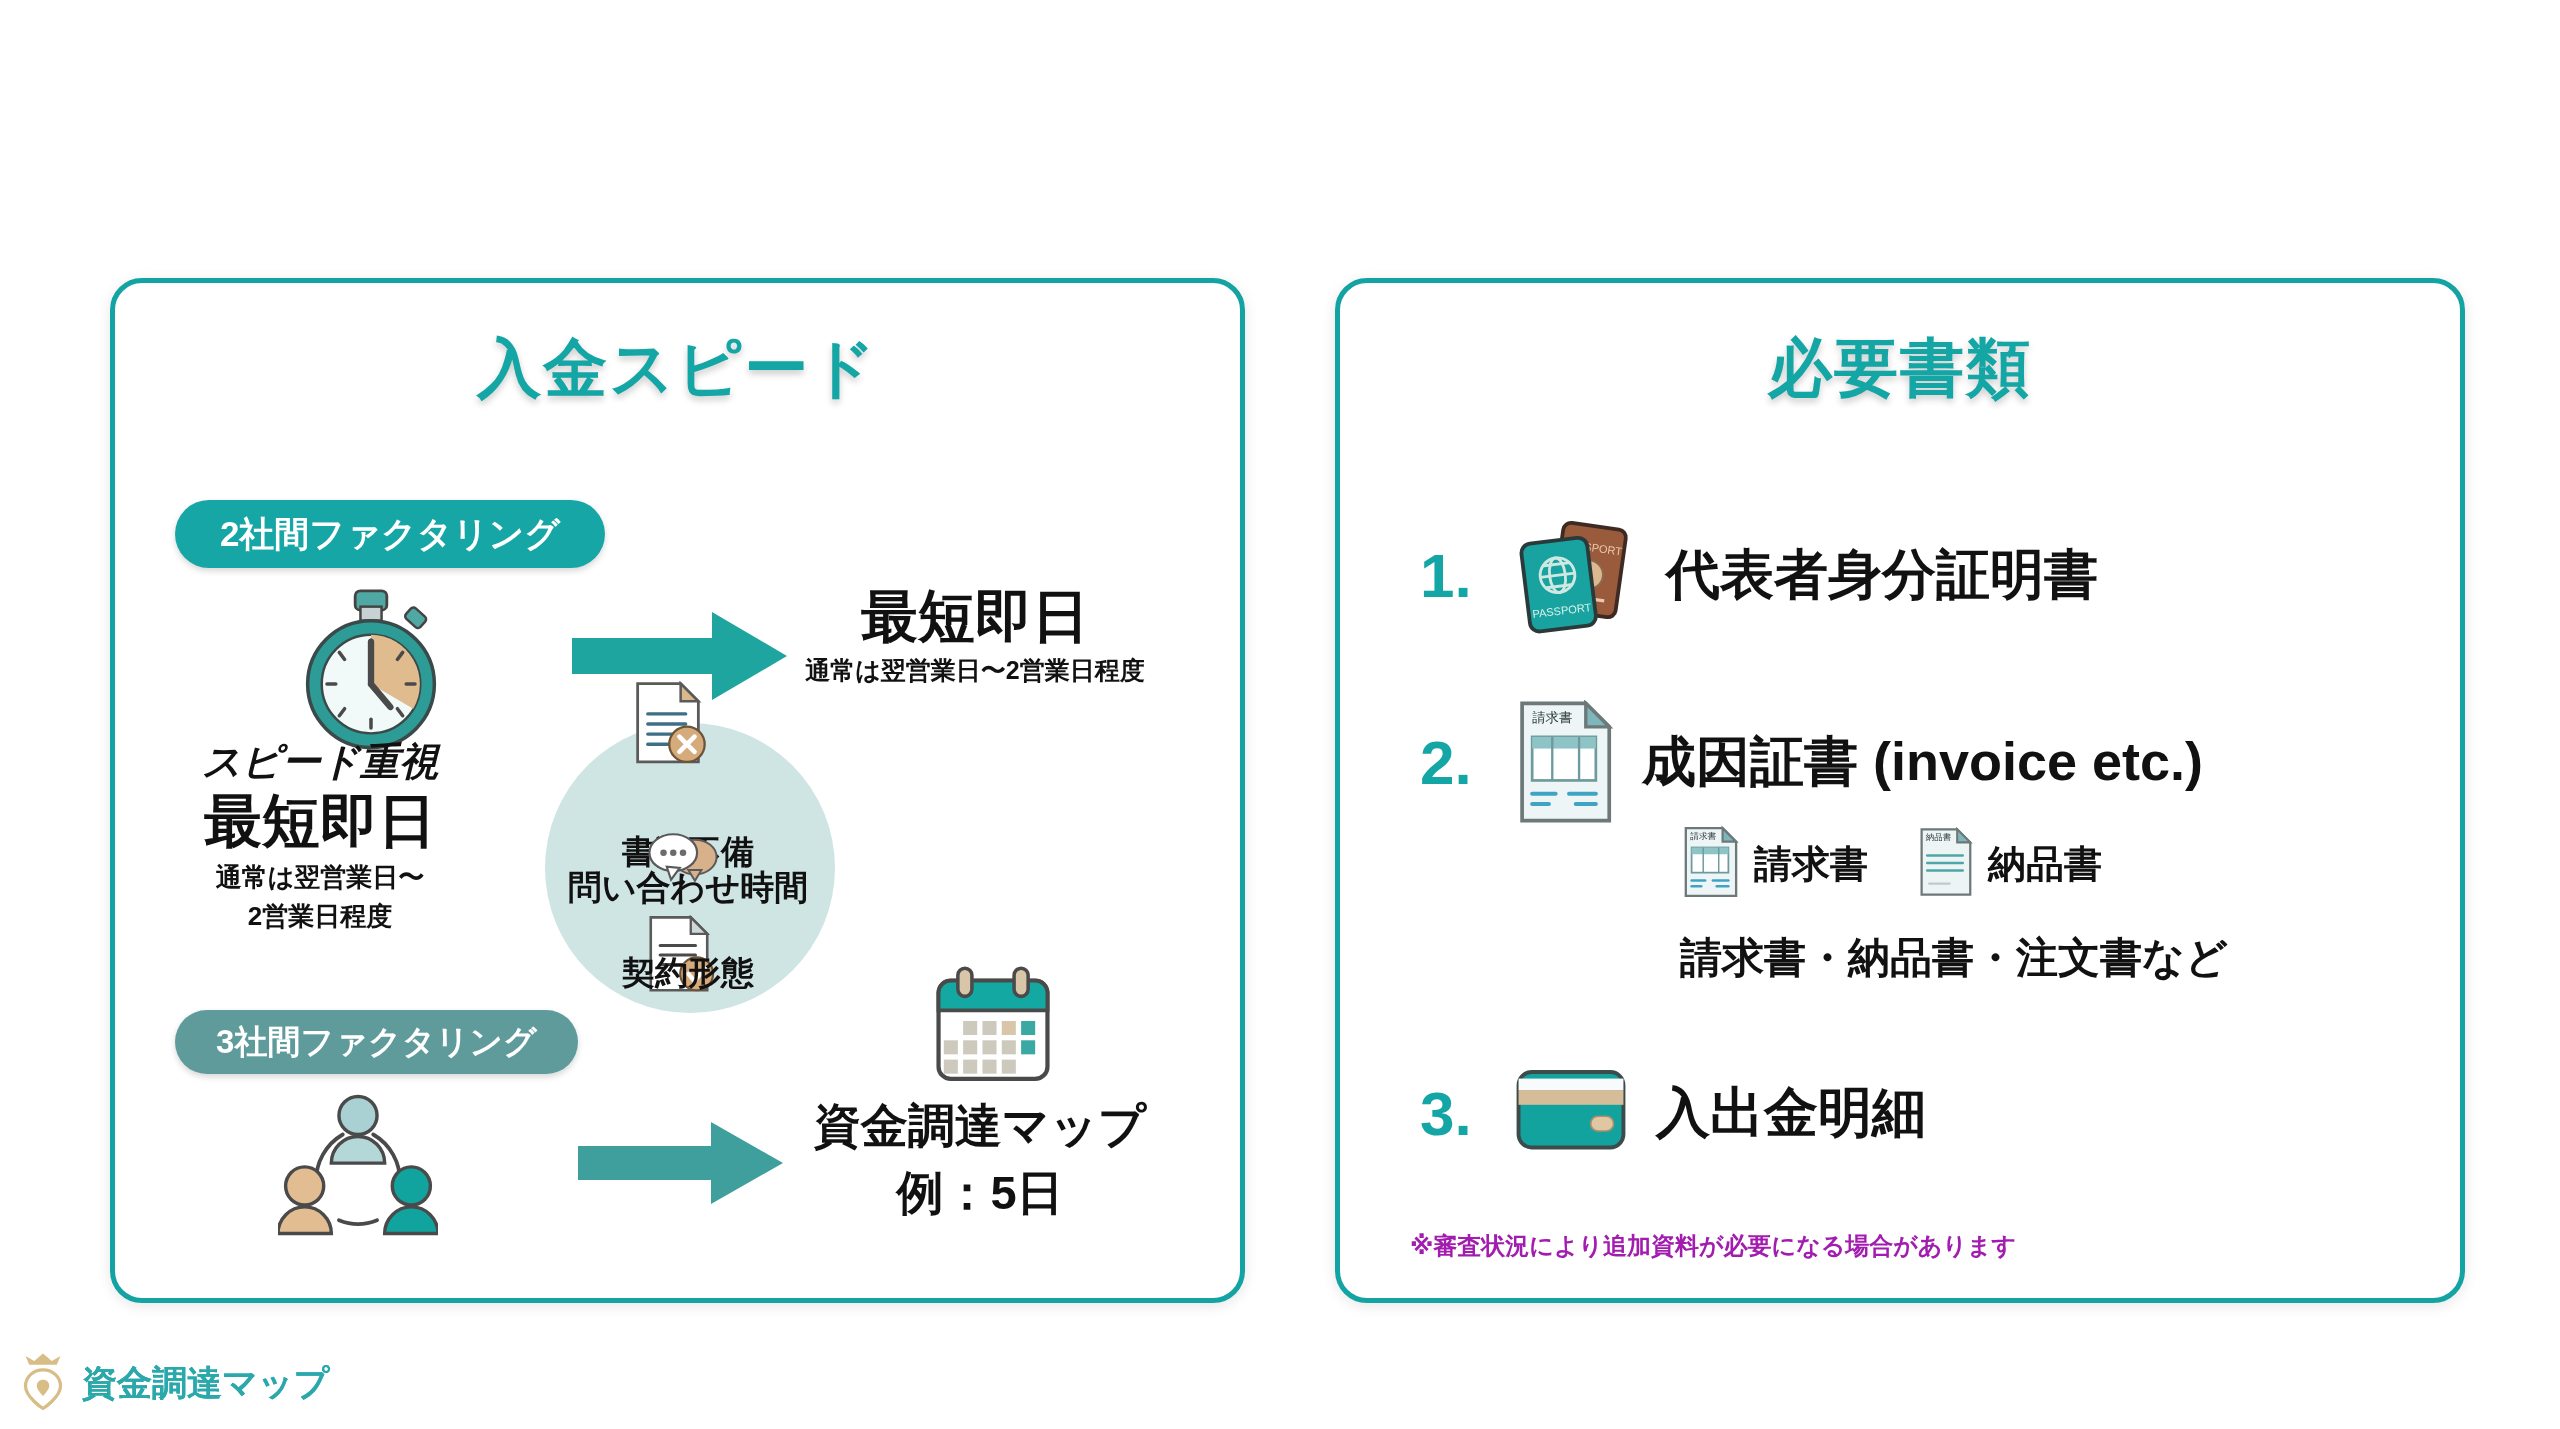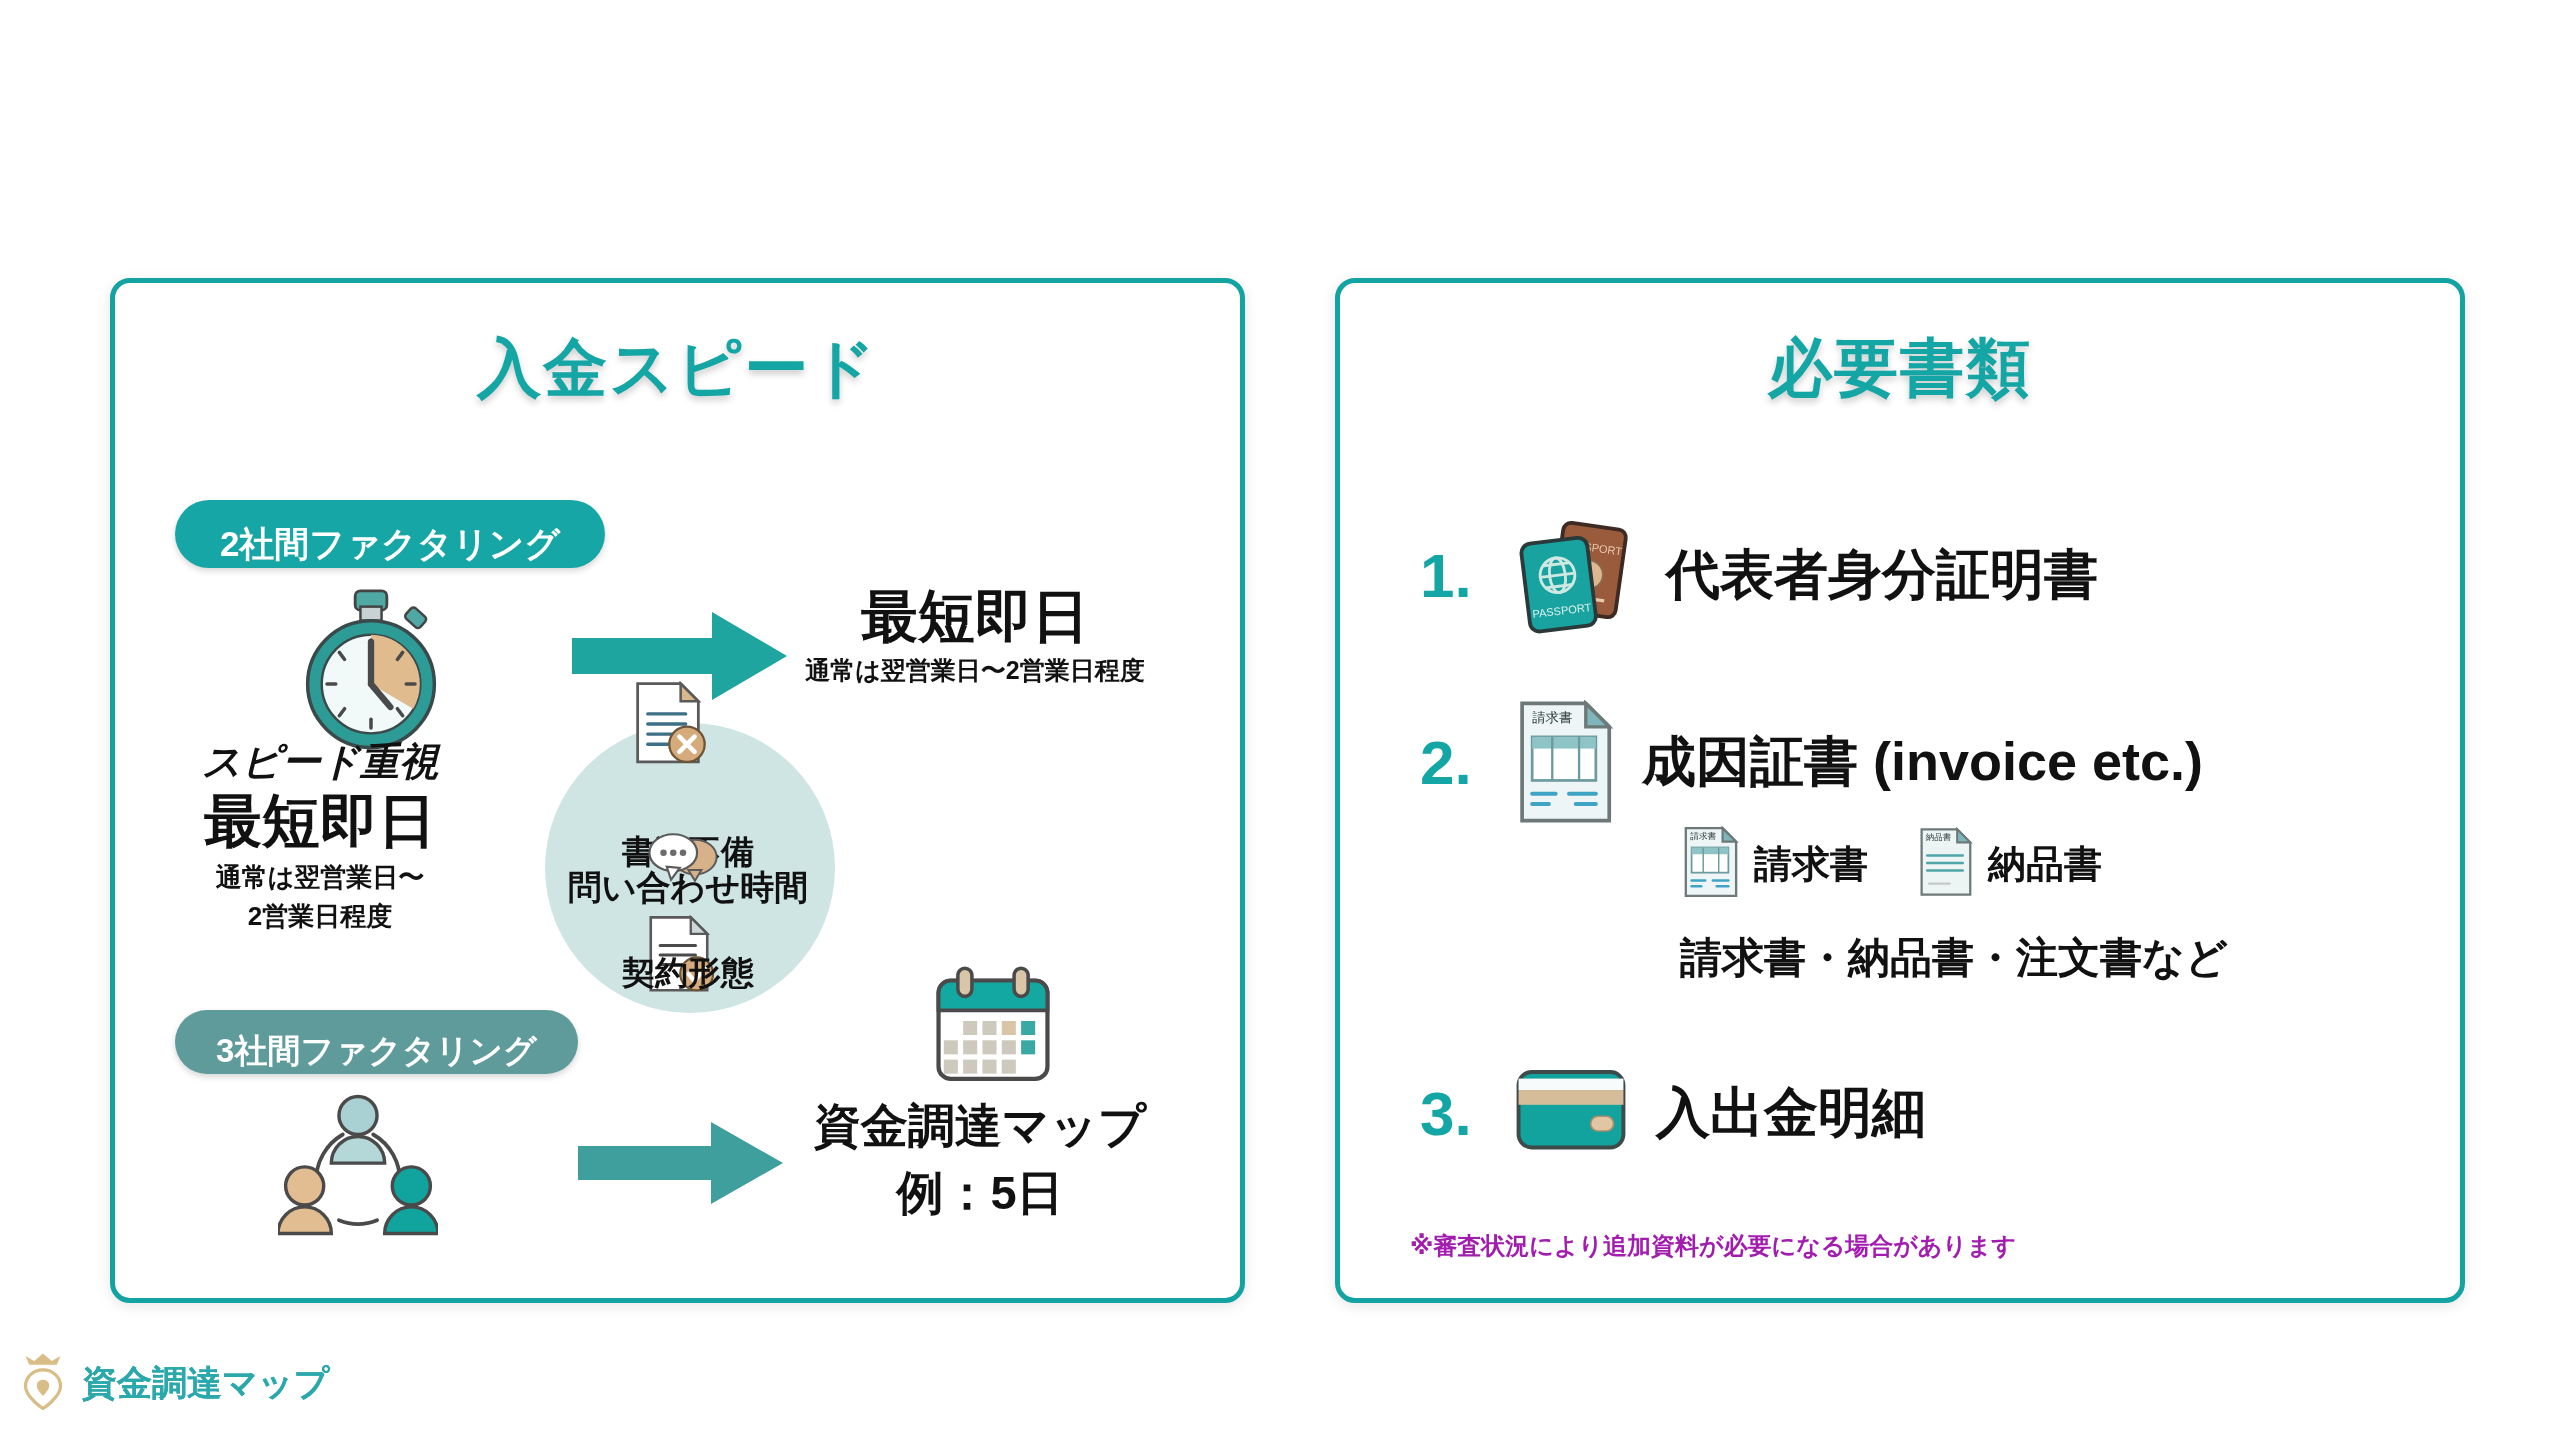"入金スピード" .panel { border-radius: 20px -> 32px }
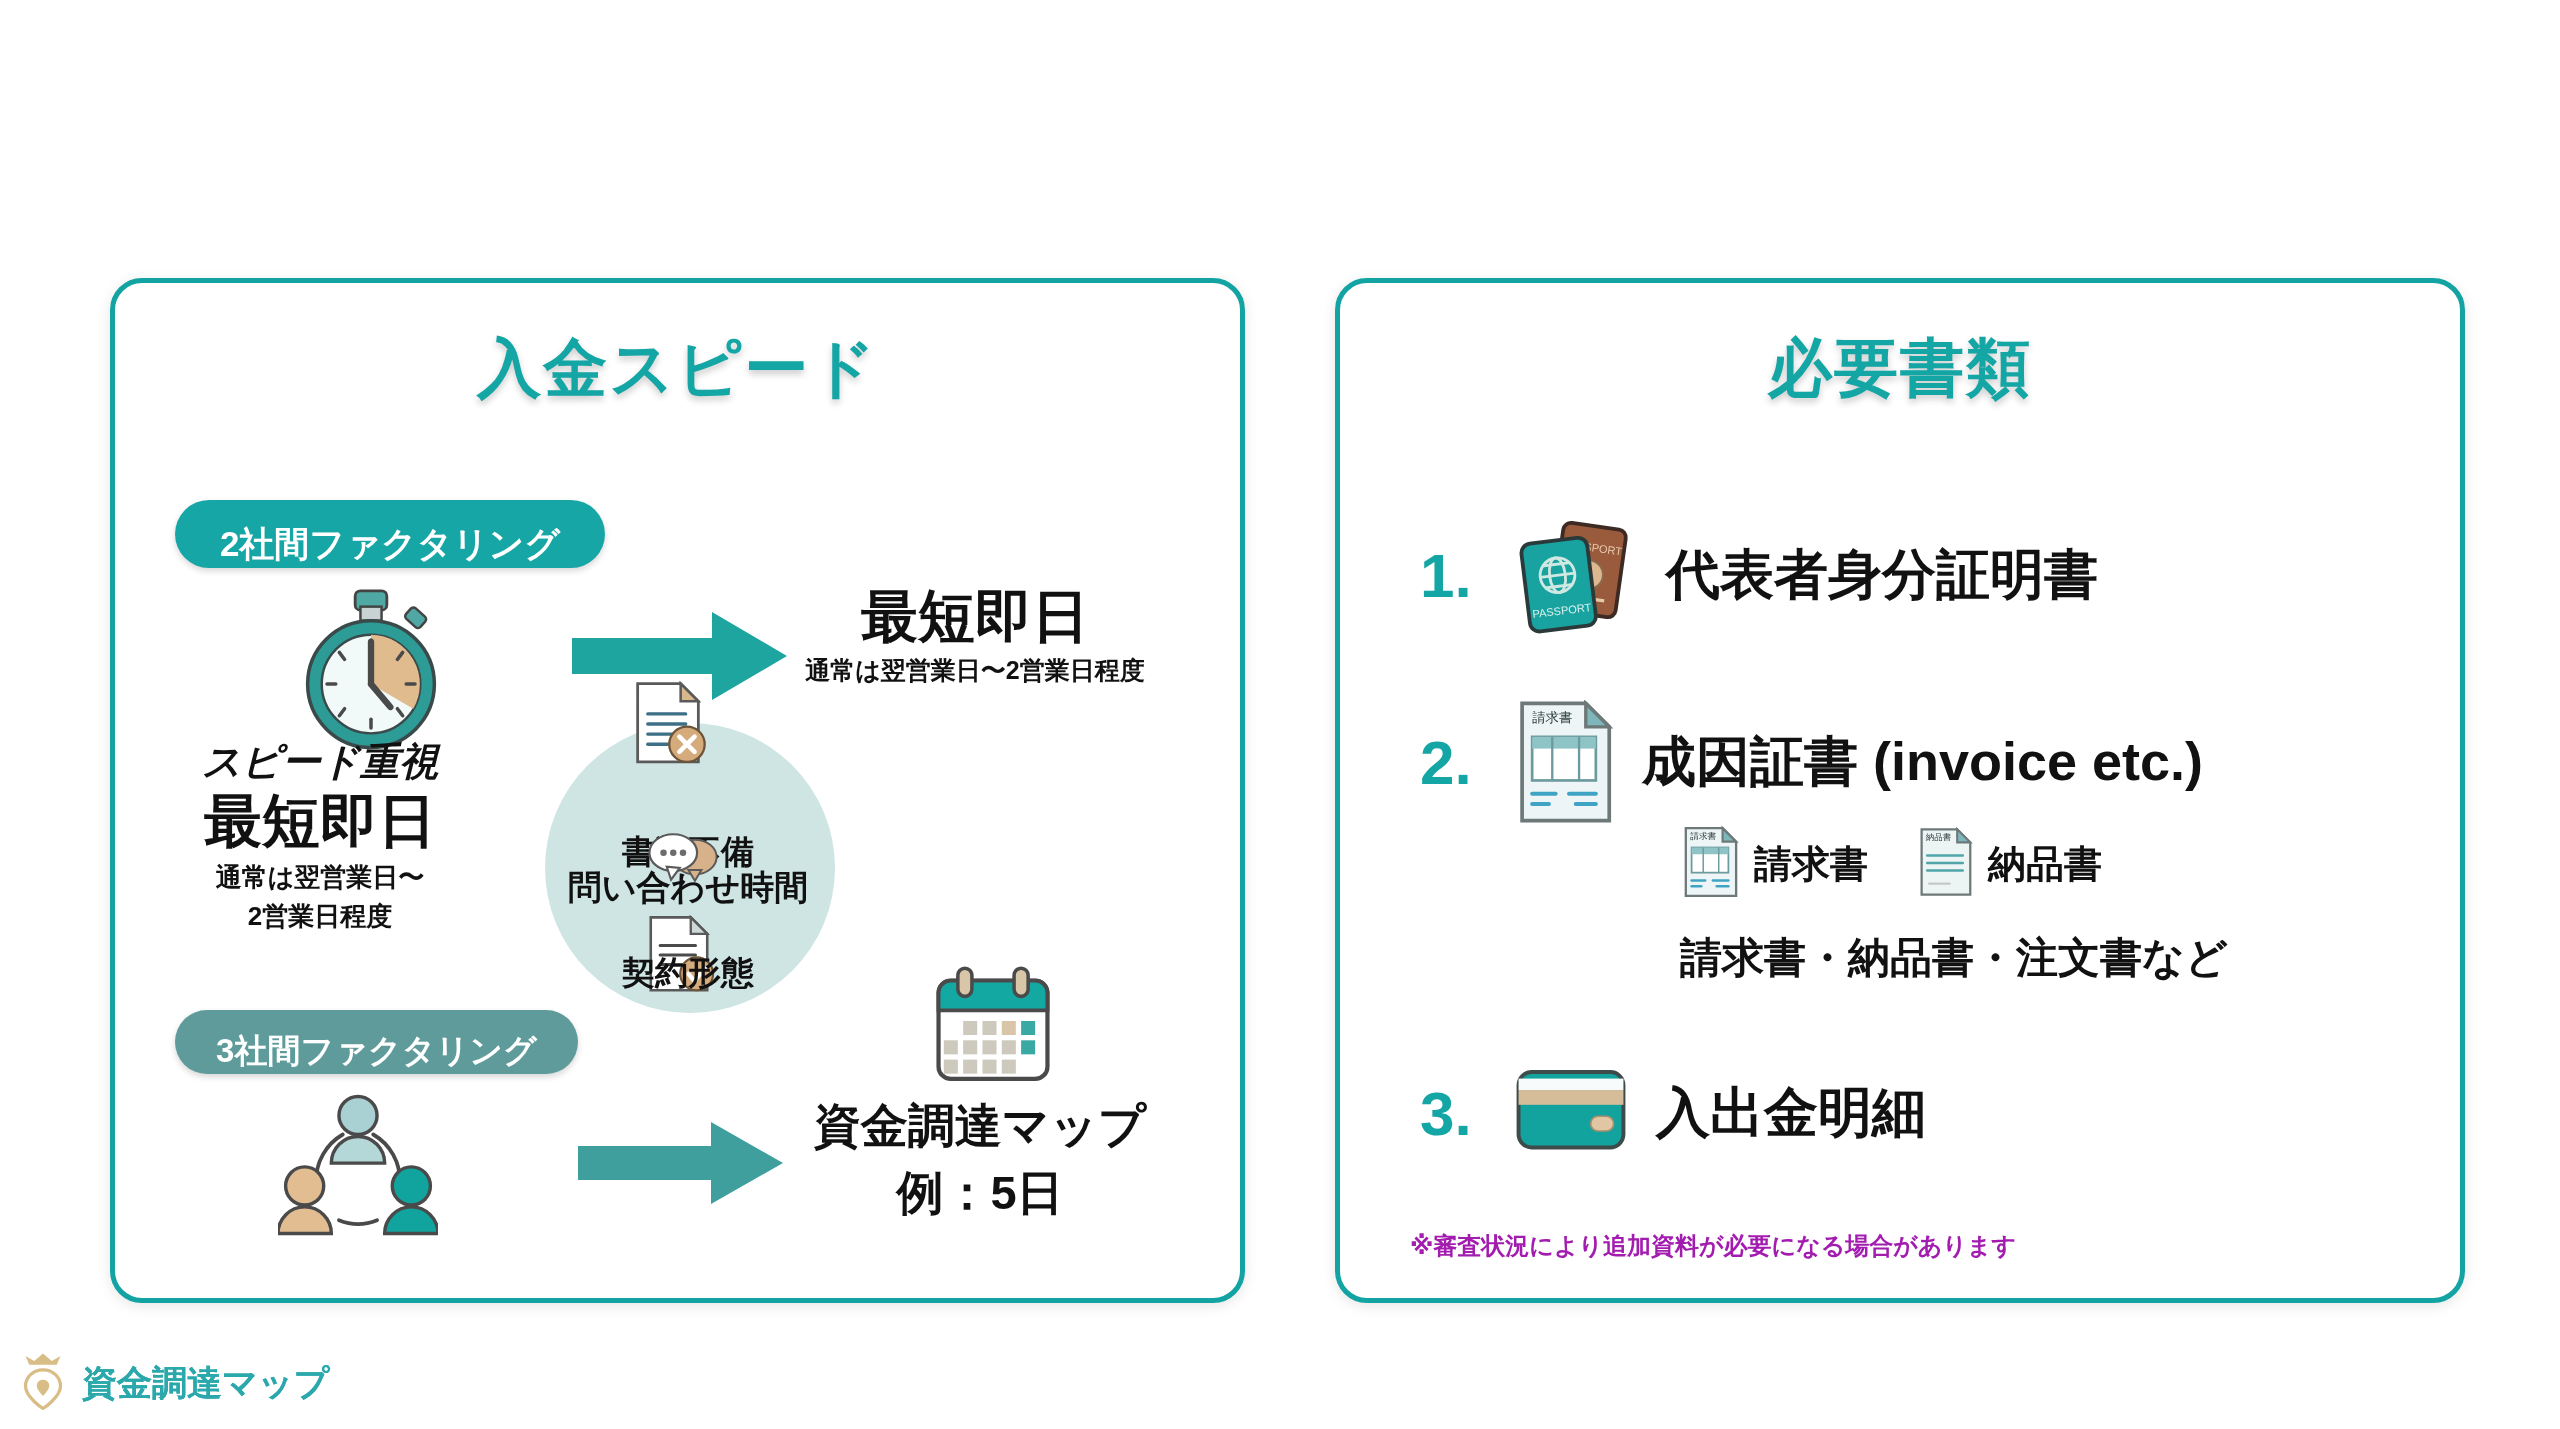"2社間ファクタリング" .badge { align-items: flex-end -> center }
